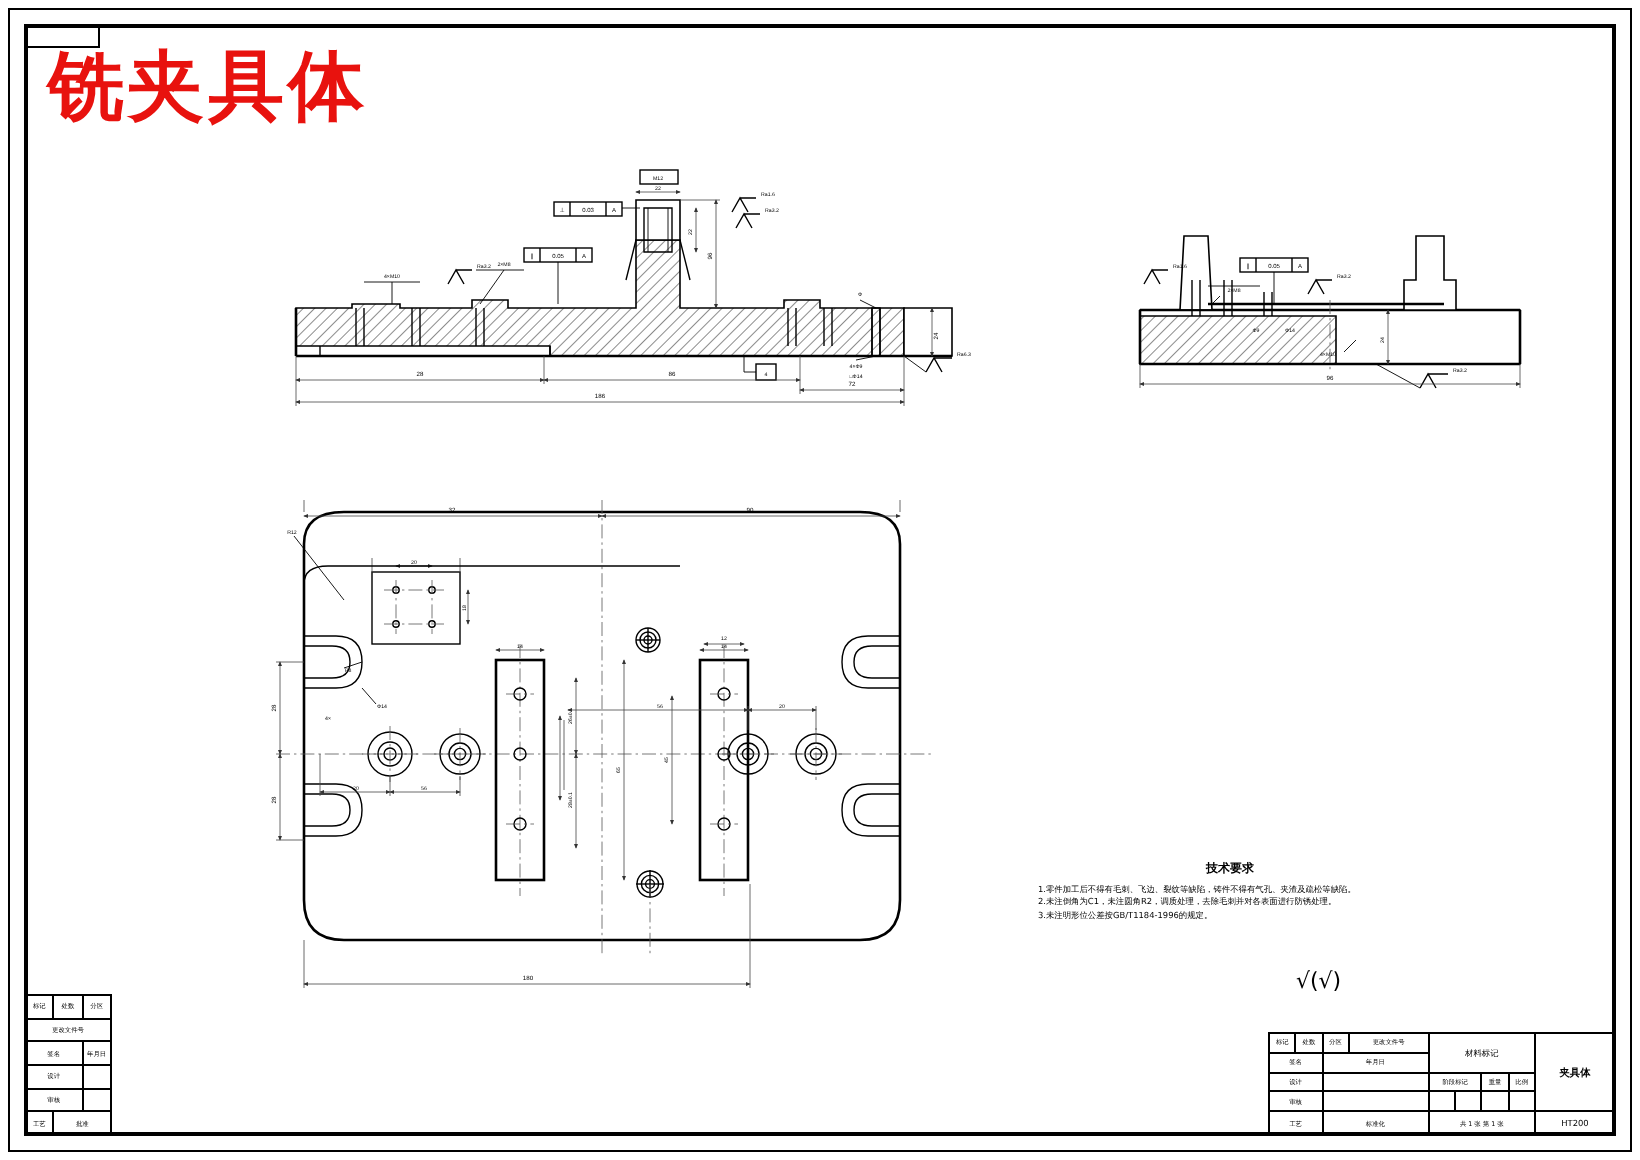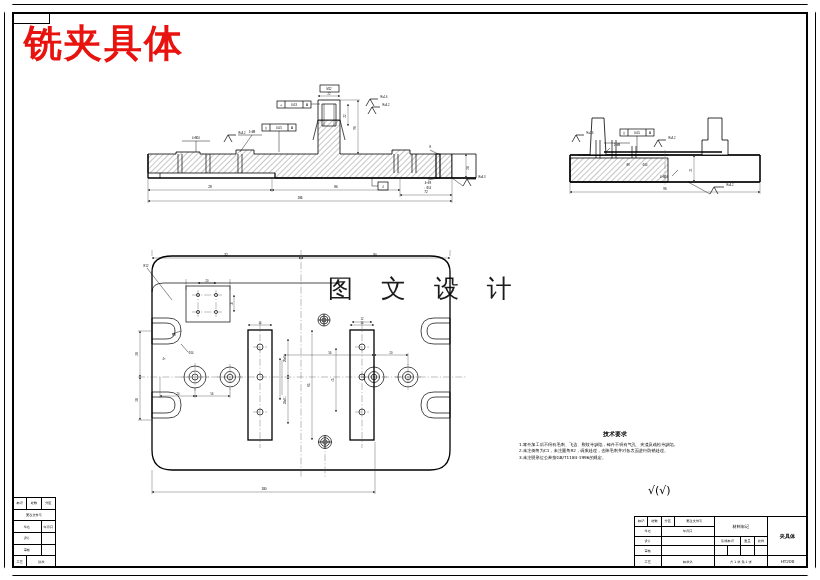"铣夹具体" #sheet { border-radius: 27px -> none }
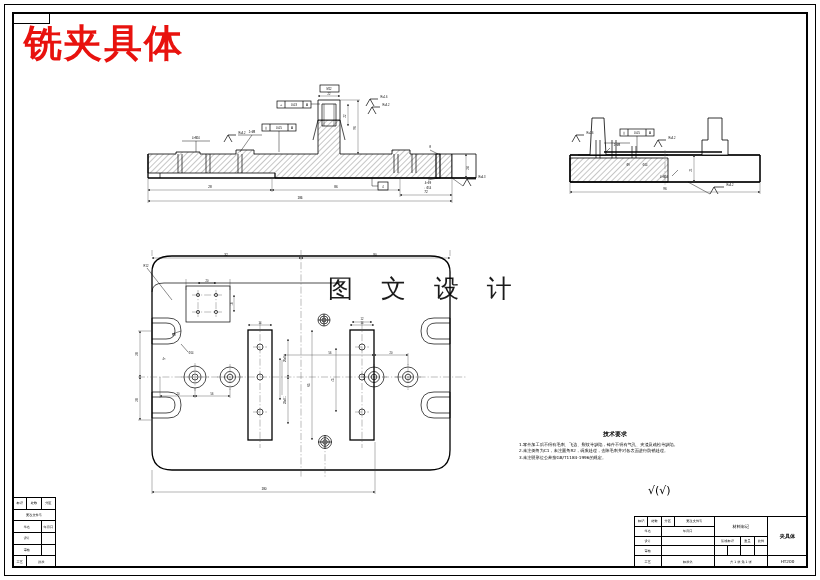"图 文 设 计" div.watermark { html: <div>图 文 设 计</div> -> none }
